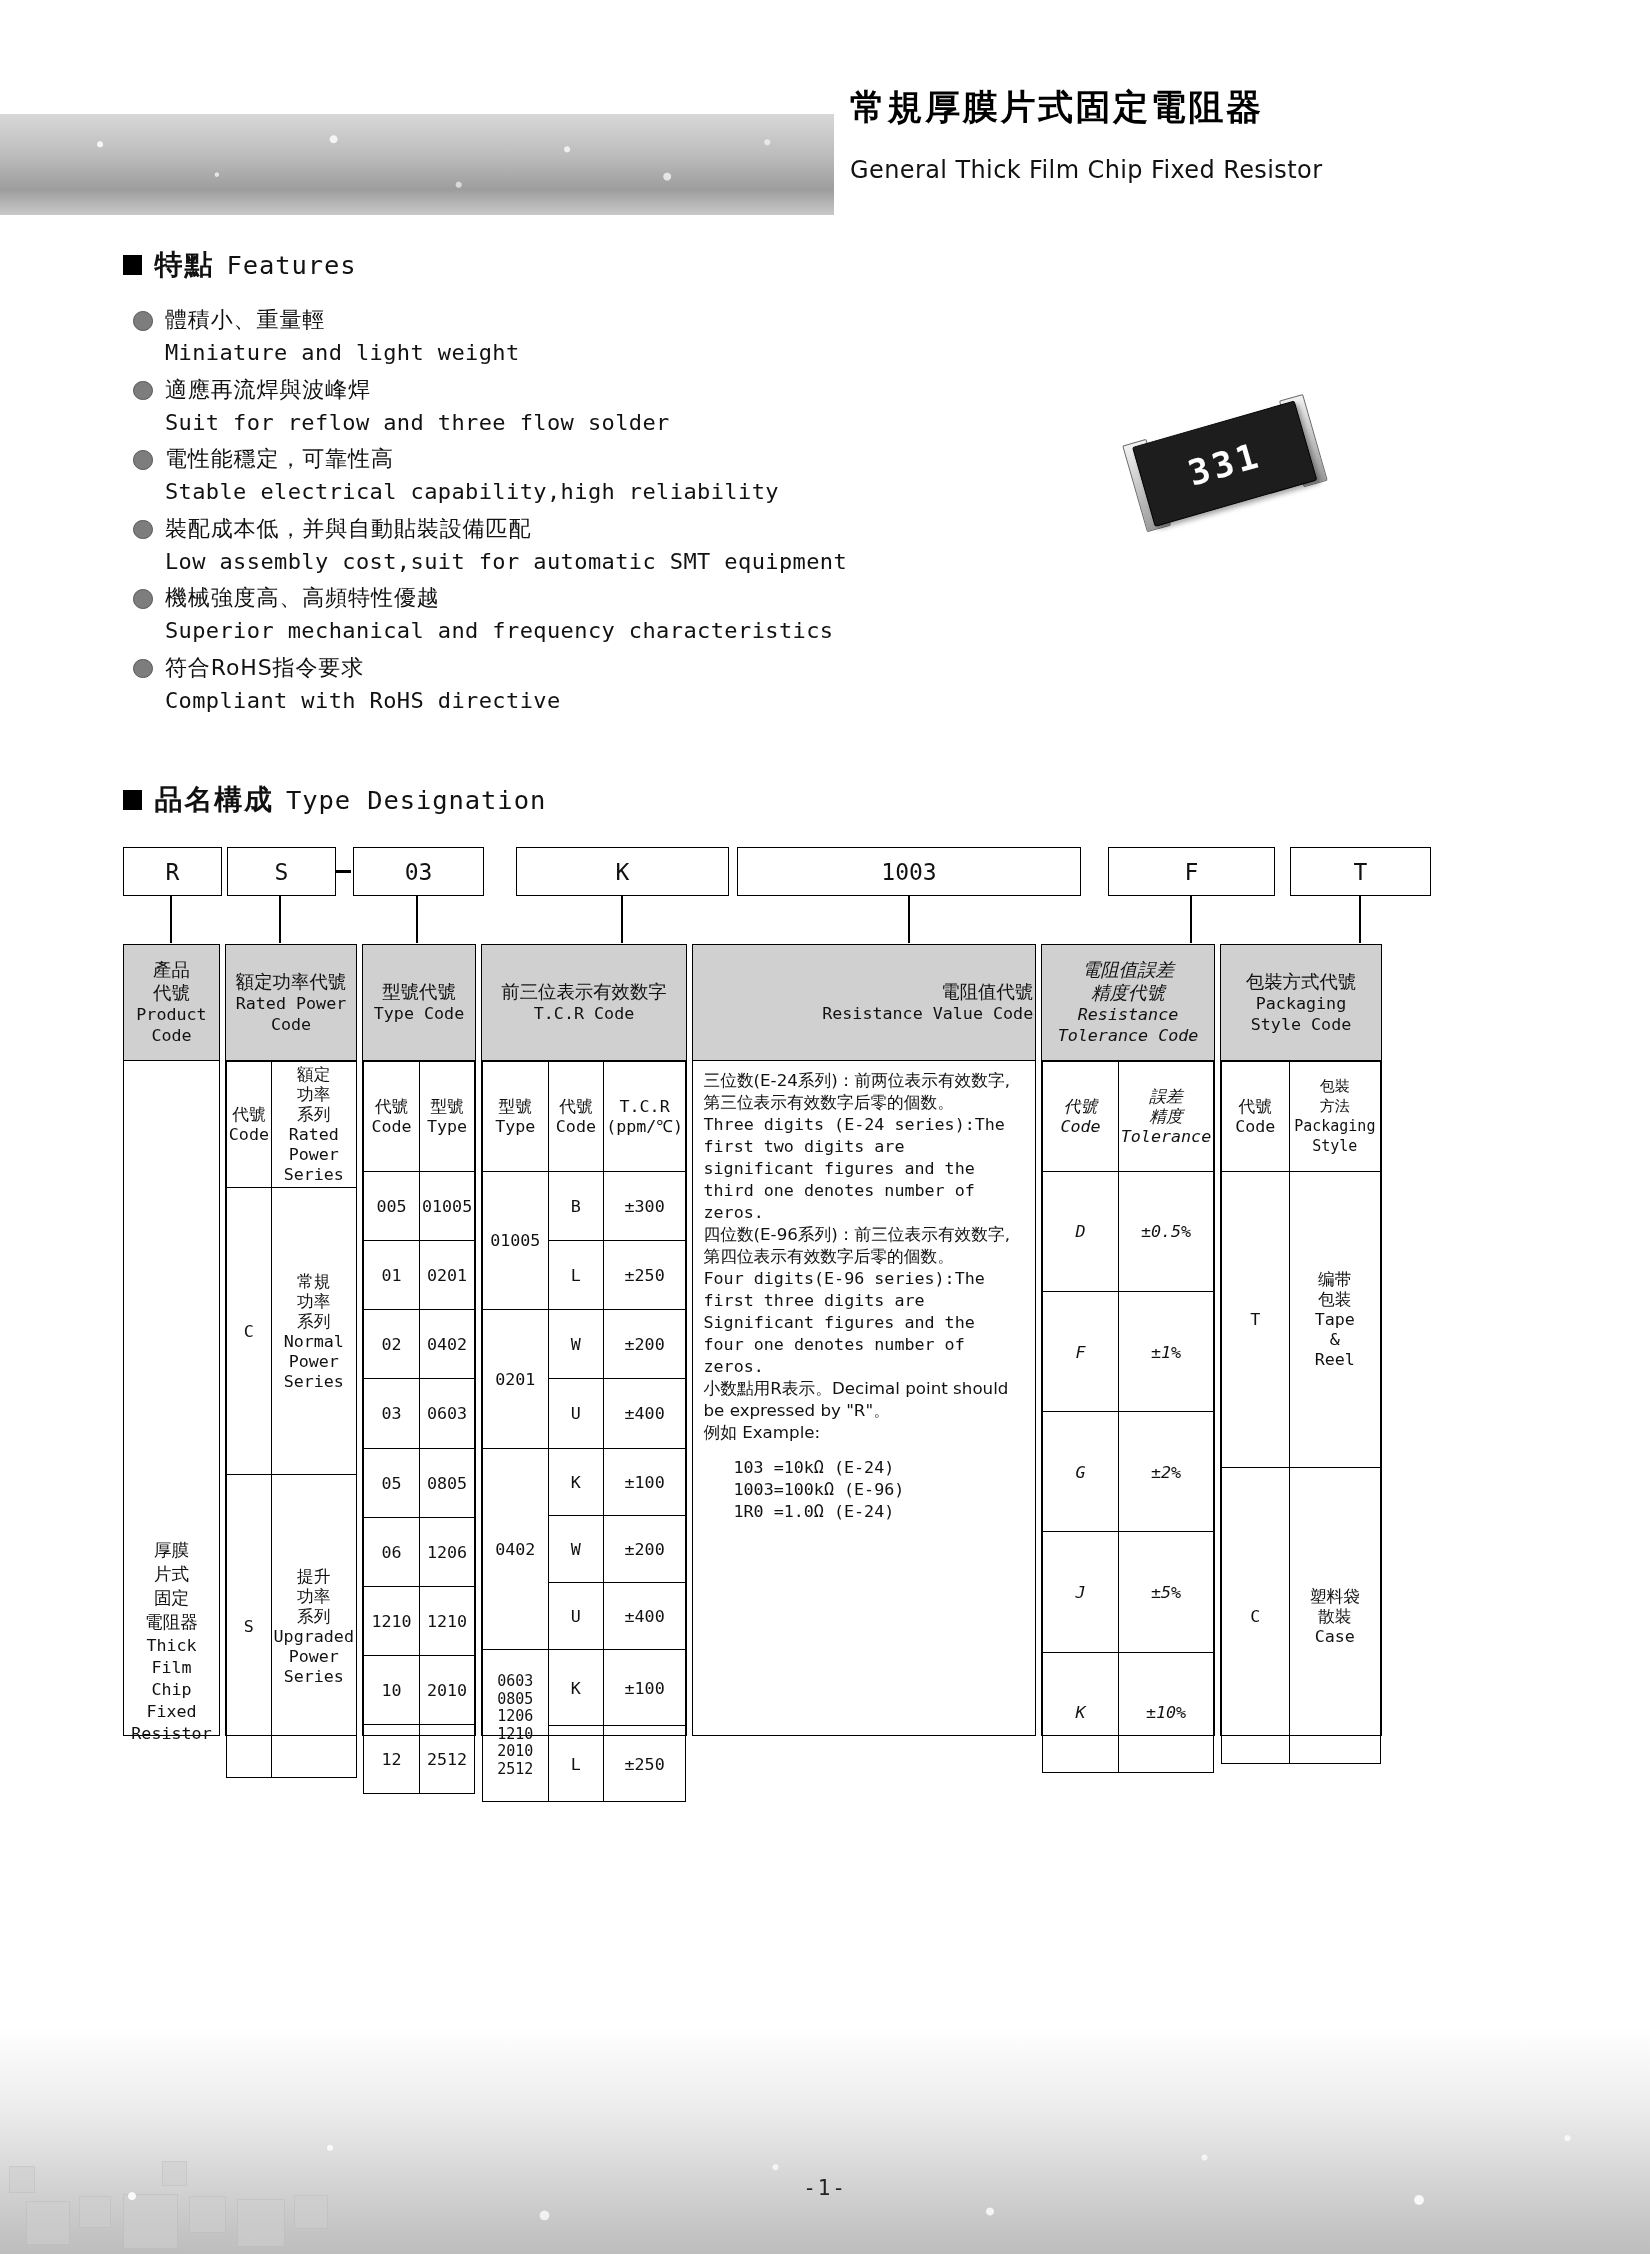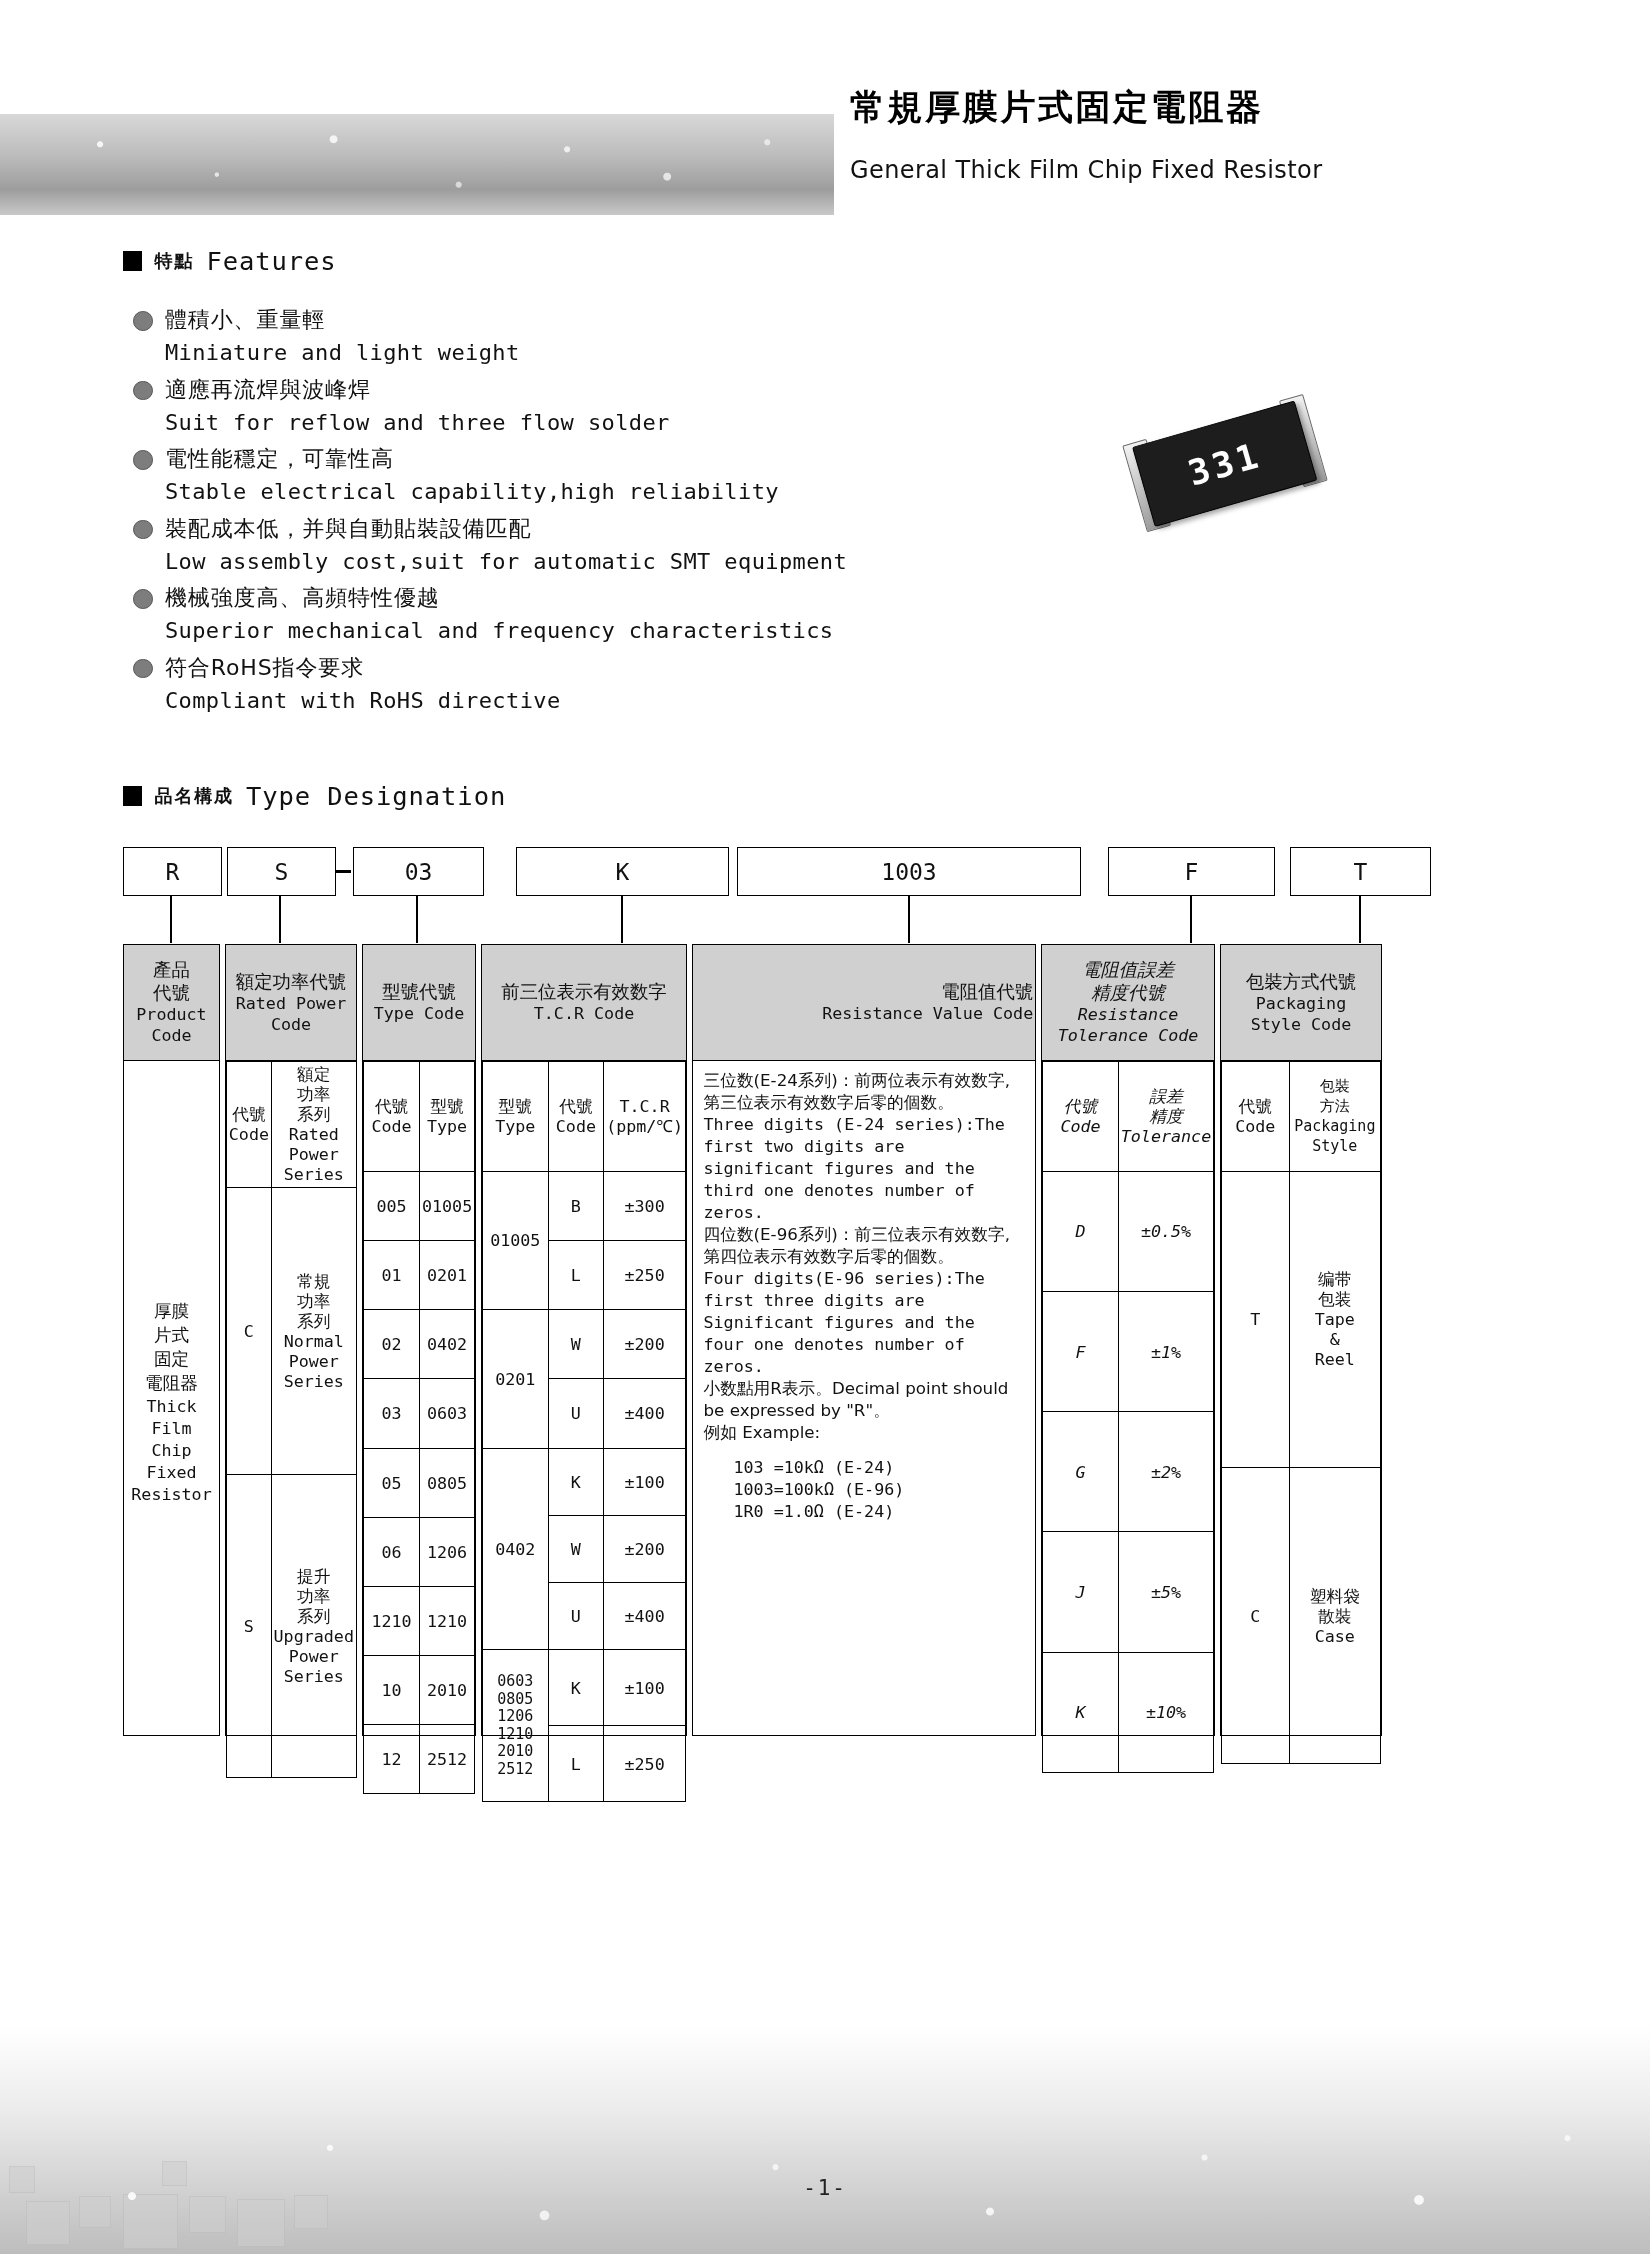"特點" .sec .cn { font-size: 18px -> 28px }
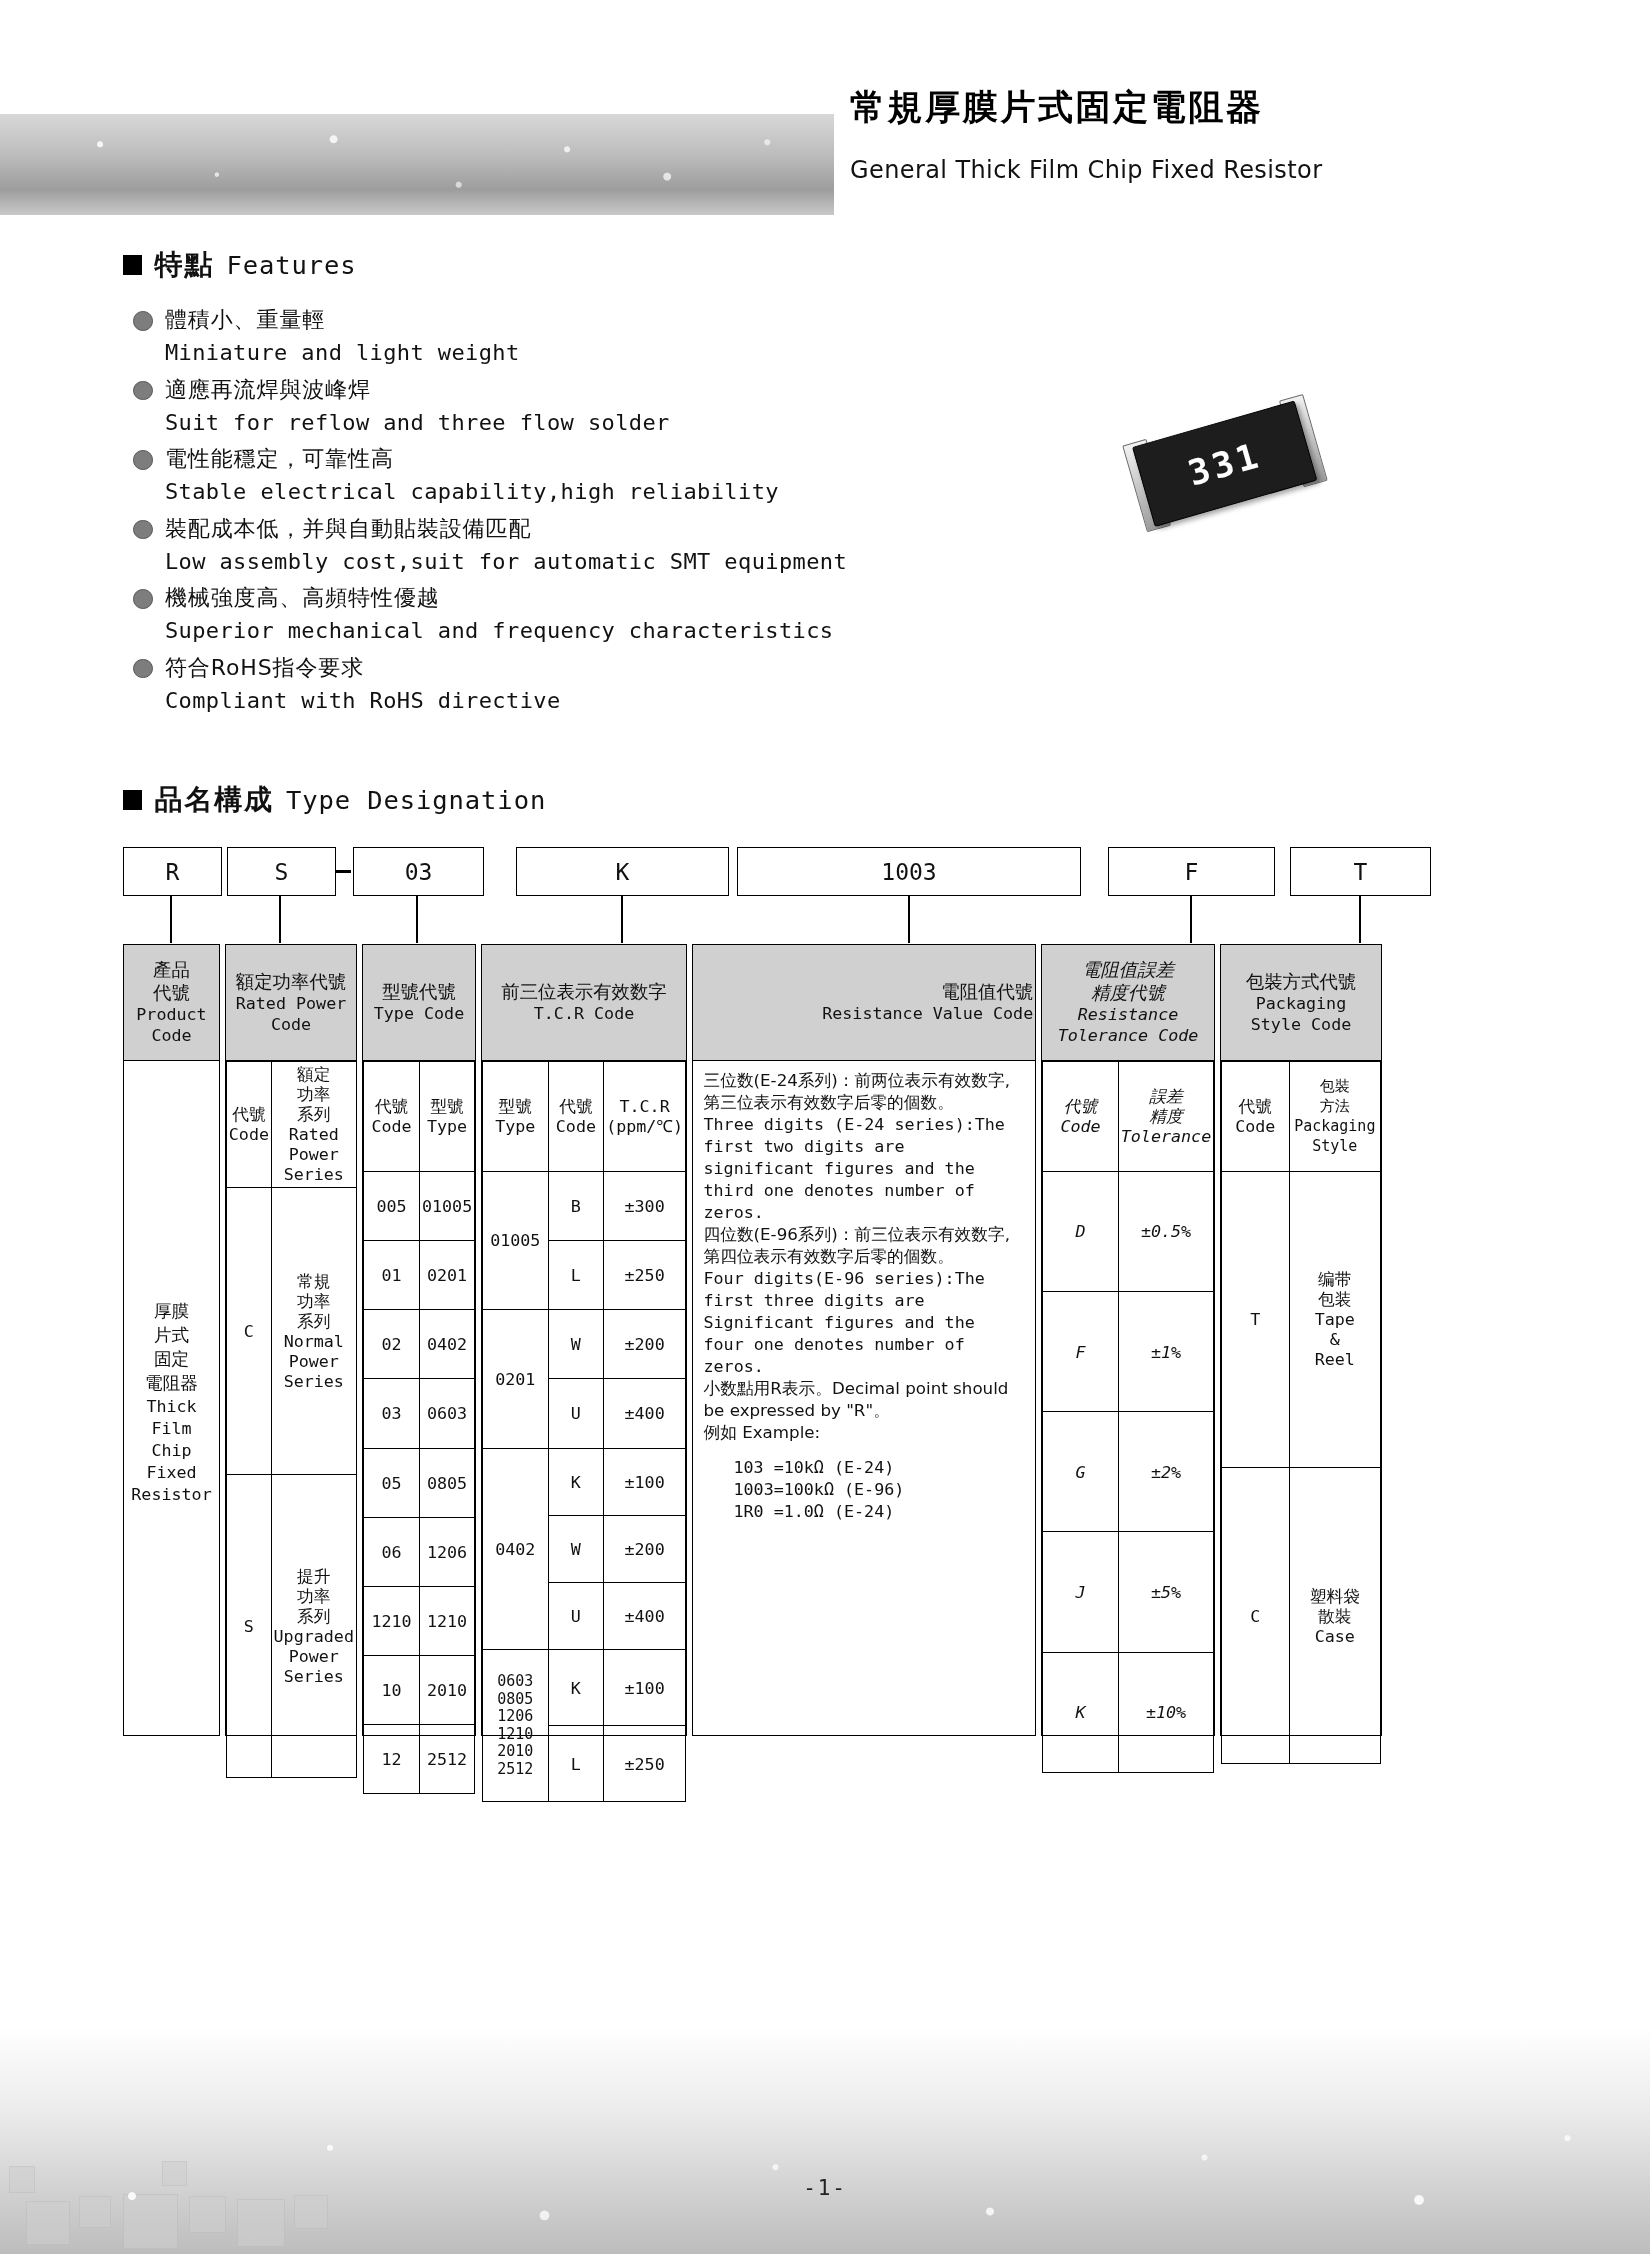"厚膜" div.col-body { align-items: center -> flex-end }
